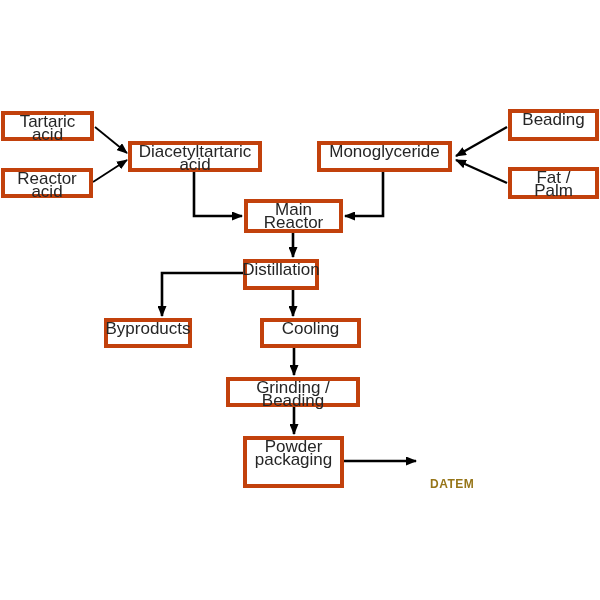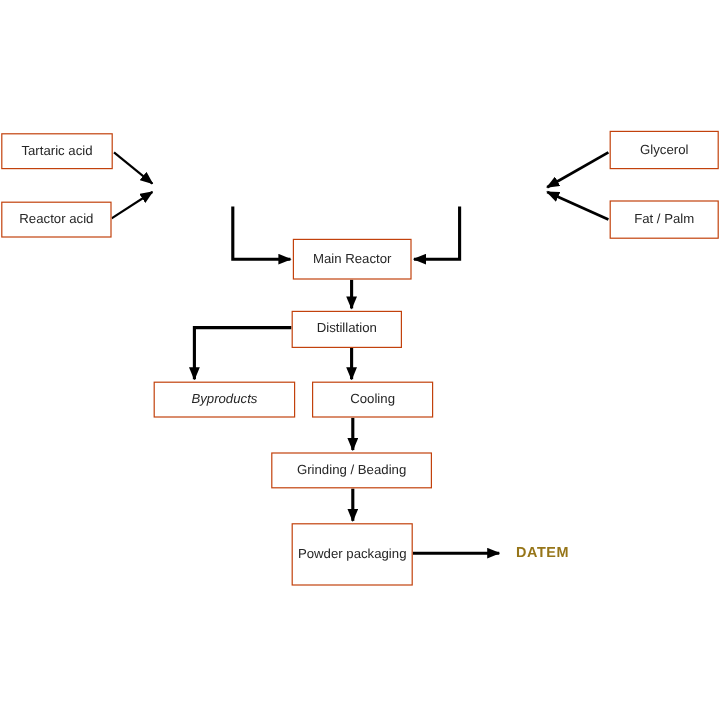"Tartaric acid" .node { align-items: center -> none; border: 1px solid #c2410c -> 4px solid #c2410c; font-size: 11px -> 17px }
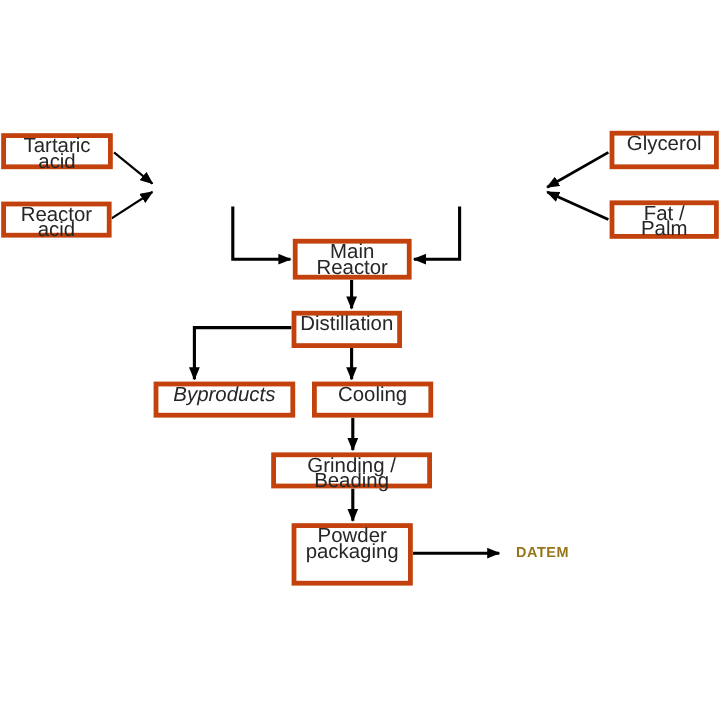"Glycerol" span { text: Glycerol -> Beading }
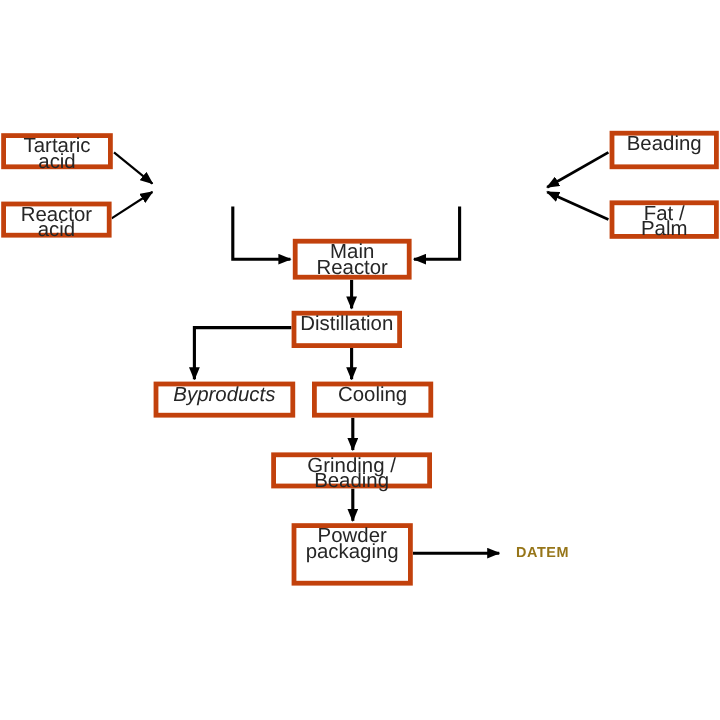"Diacetyltartaric acid" div.node { html: none -> <div> <span>Diacetyltartaric acid</span> </div> }
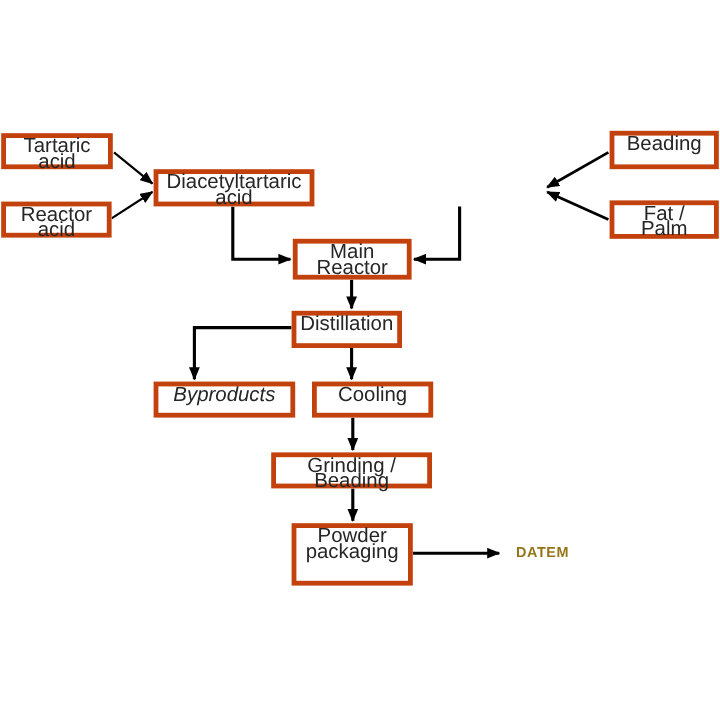"Monoglyceride" div.node { html: none -> <div> <span>Monoglyceride</span> </div> }
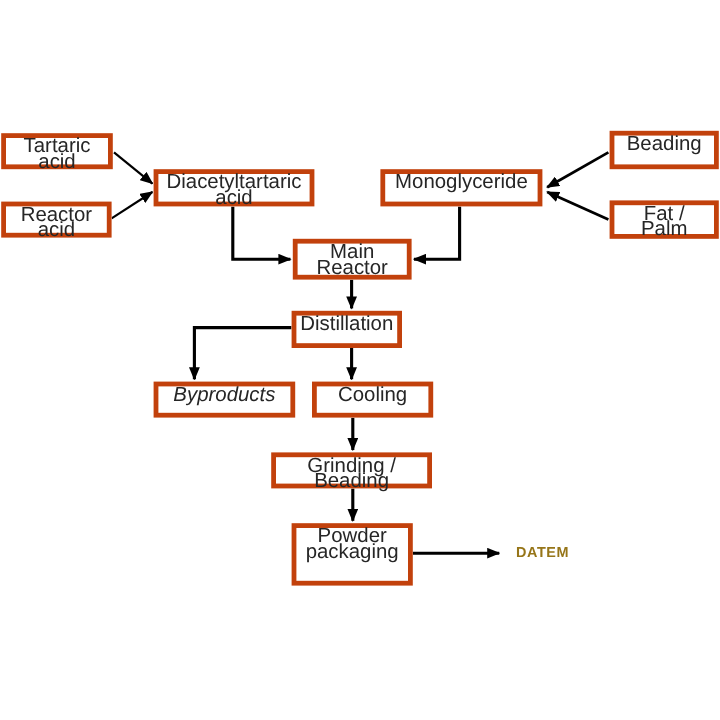"Distillation" .n-dist { width: 92px -> 76px }
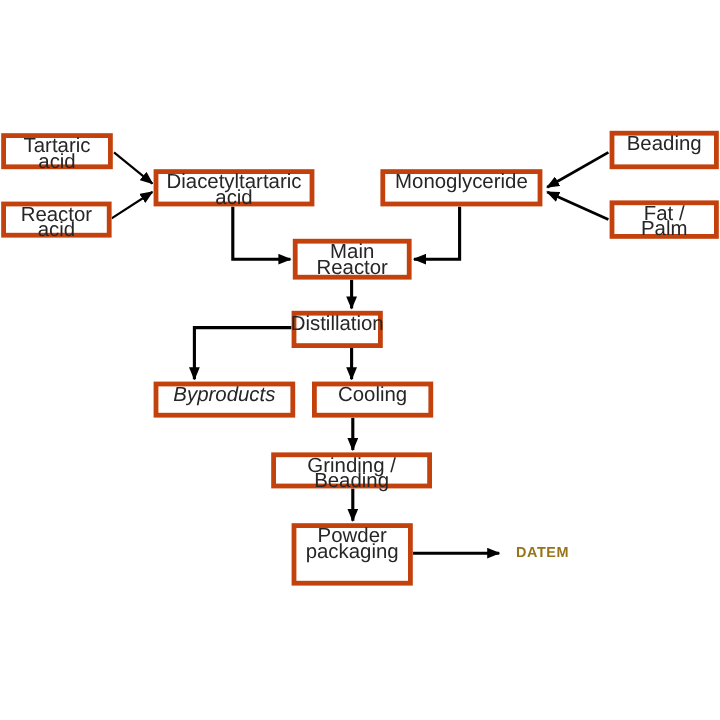"Byproducts" .n-byproducts { font-style: italic -> none; left: 128px -> 104px; width: 118px -> 88px }
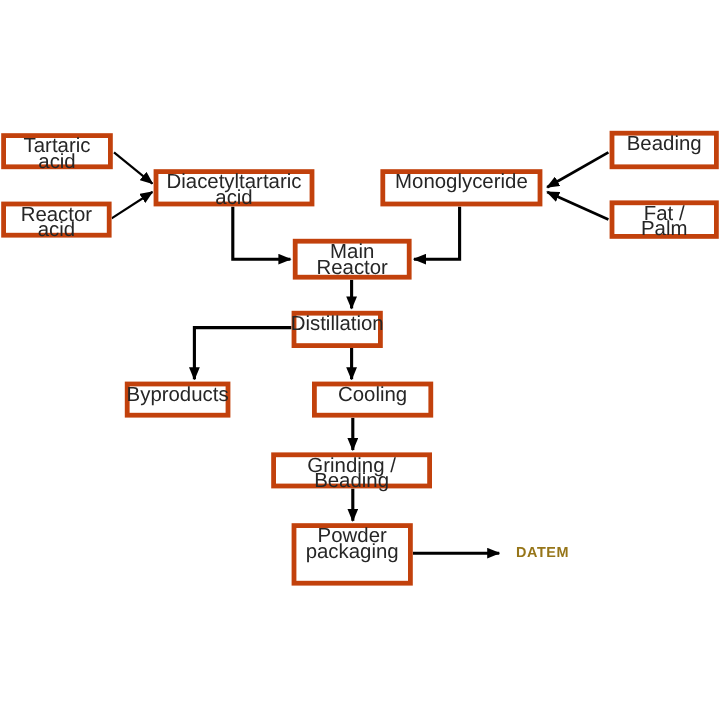"DATEM" .label-datem { top: 453px -> 477px }
